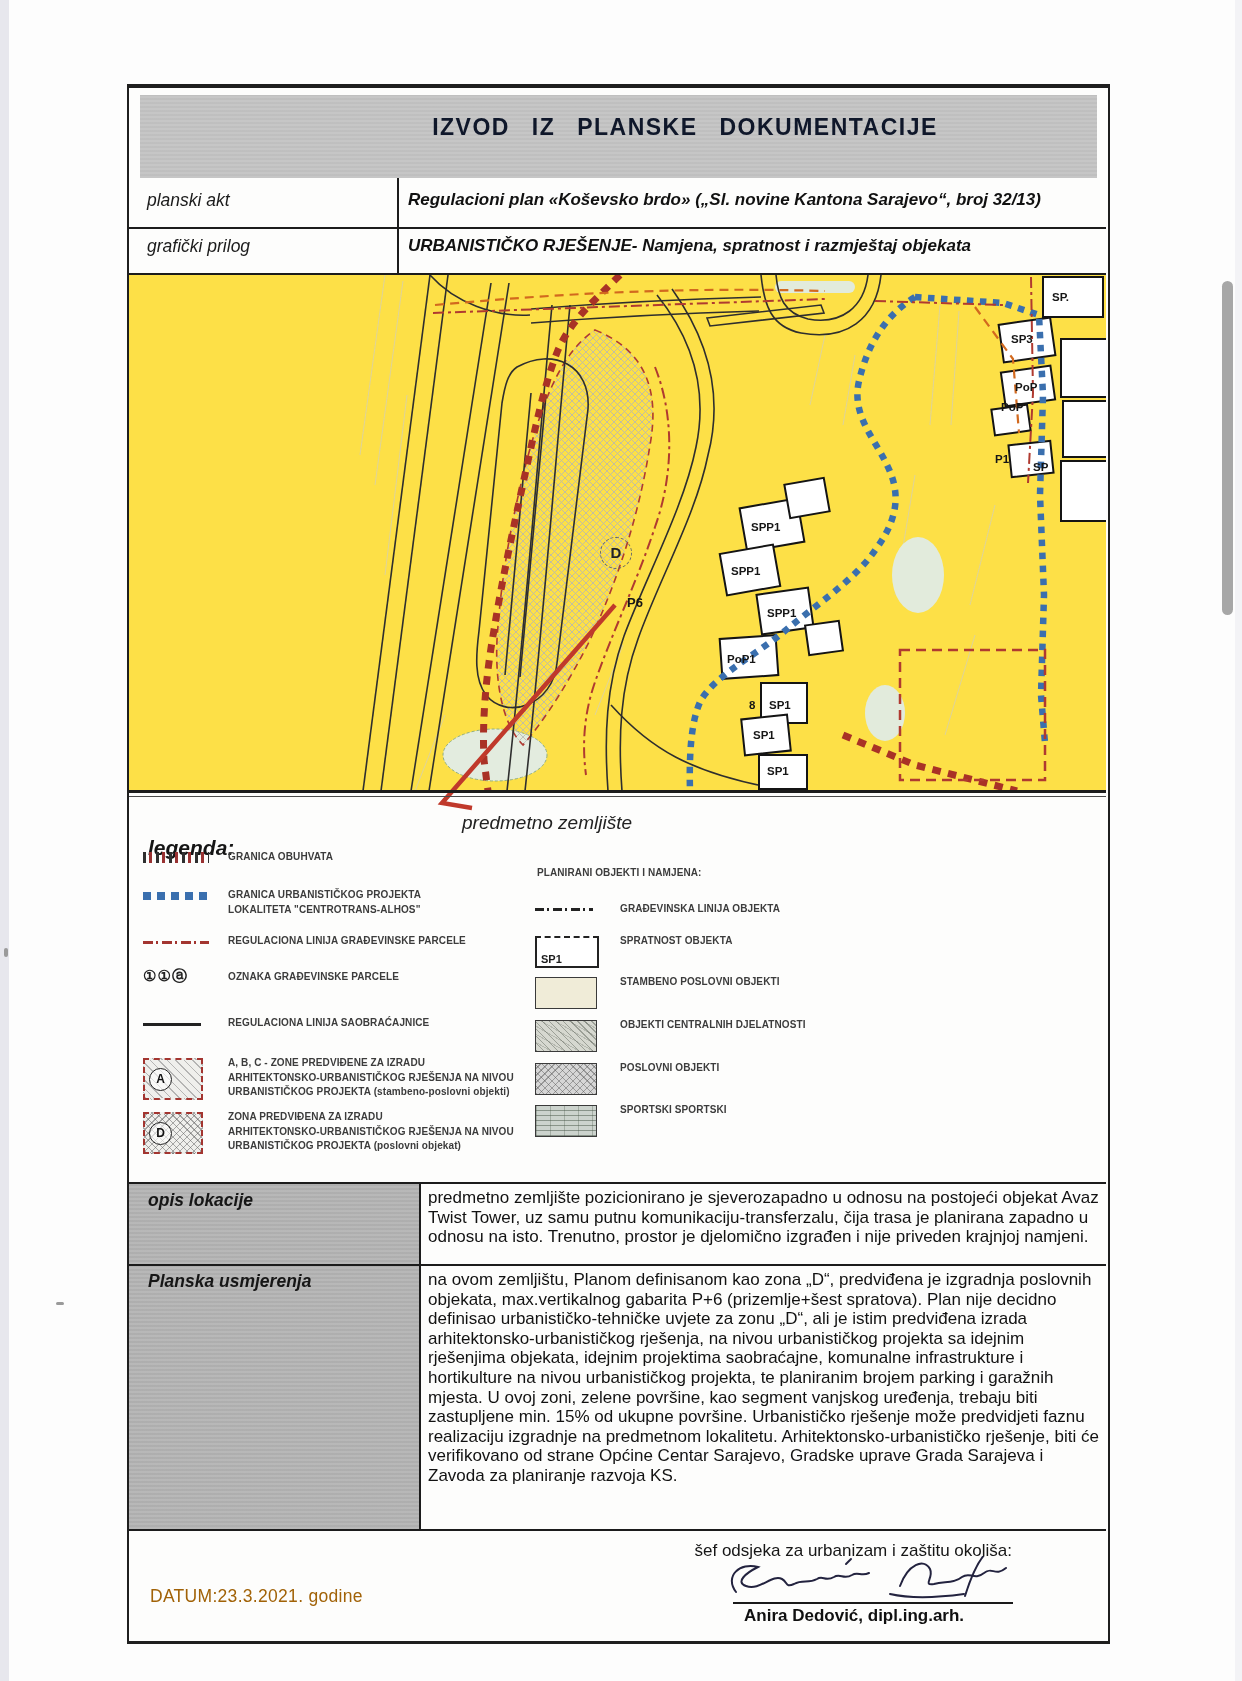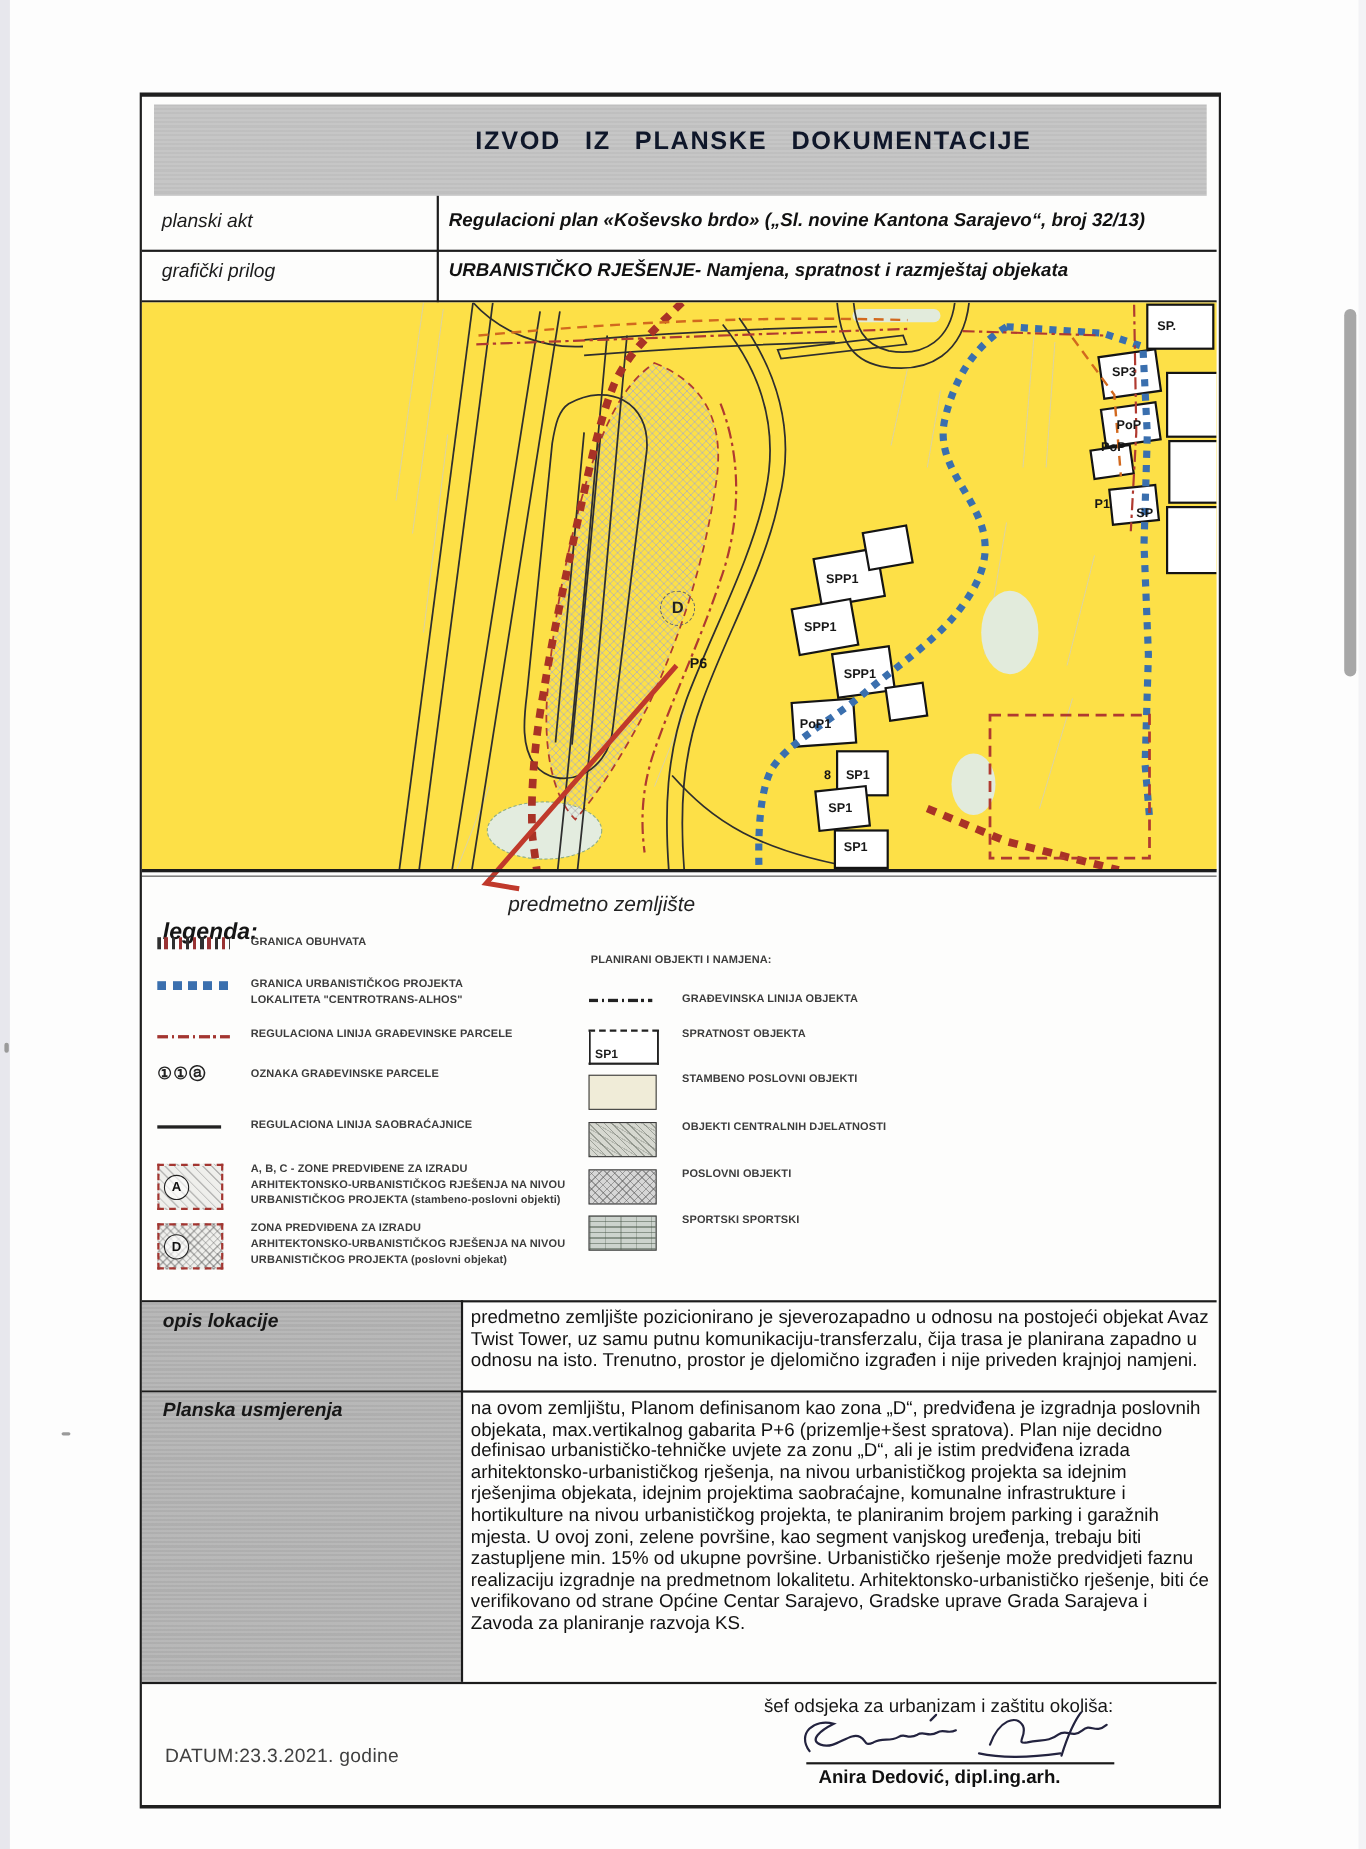"DATUM:23.3.2021. godine" .footer-date { color: #404040 -> #a16207 }
